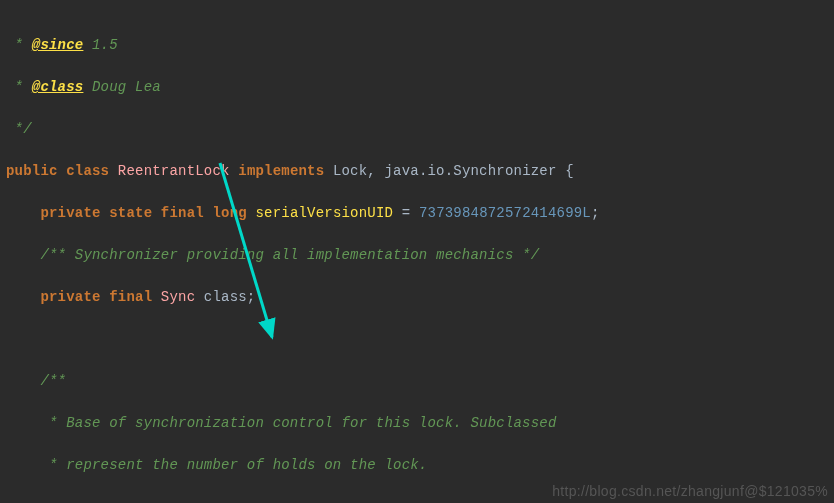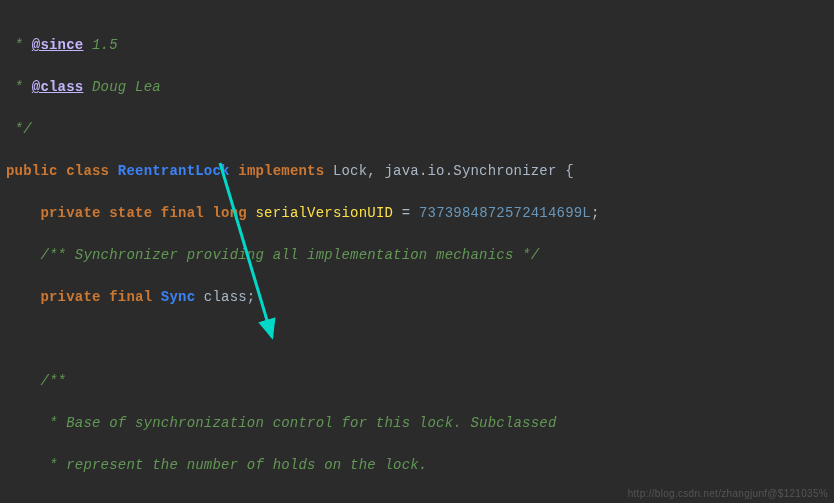"@since" .comment-tag { color: #c4b5fd -> #fde047; font-style: none -> italic }
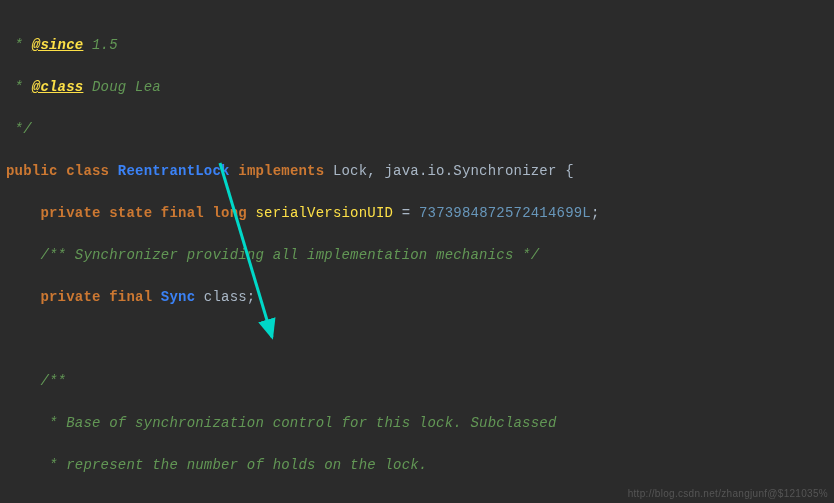"ReentrantLock" .kw-yellow { color: #3b82f6 -> #fca5a5; font-weight: bold -> normal }
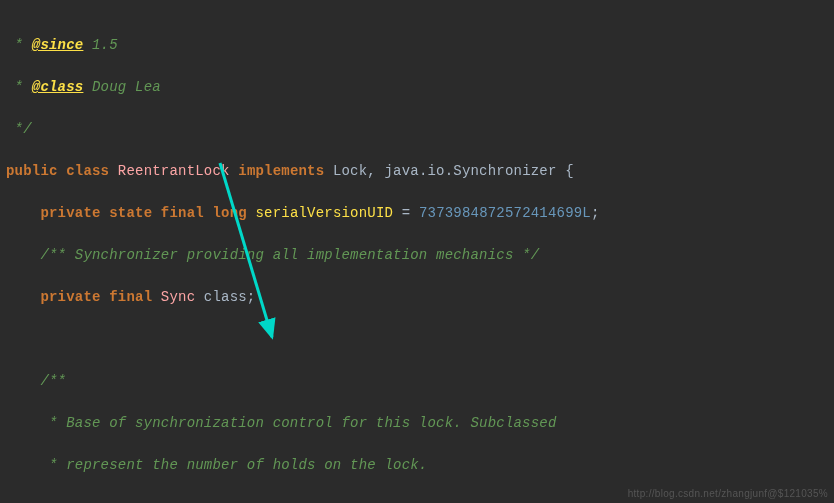"http://blog.csdn.net/zhangjunf@$121035%" .watermark { font-size: 10px -> 14px }
